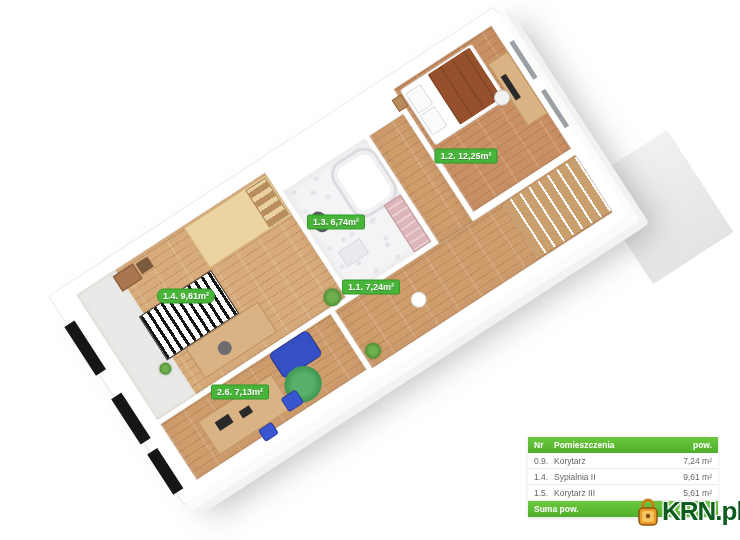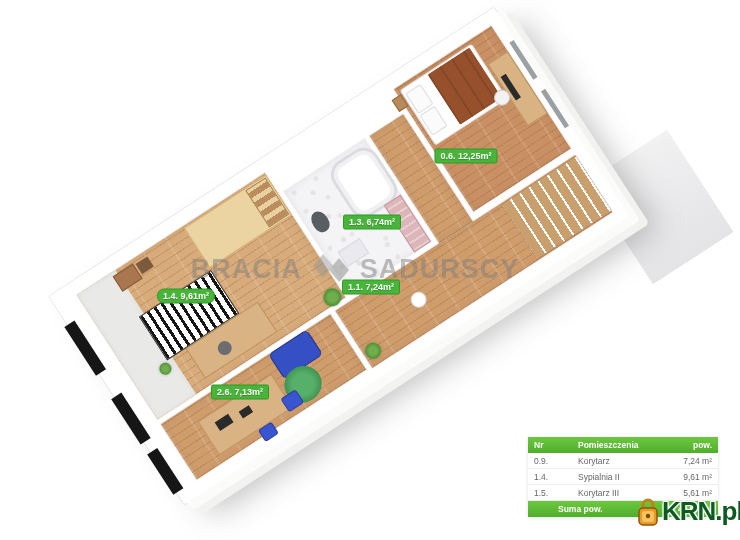"0.6. 12,25m²" div.badge { text: 0.6 -> 1.2 }
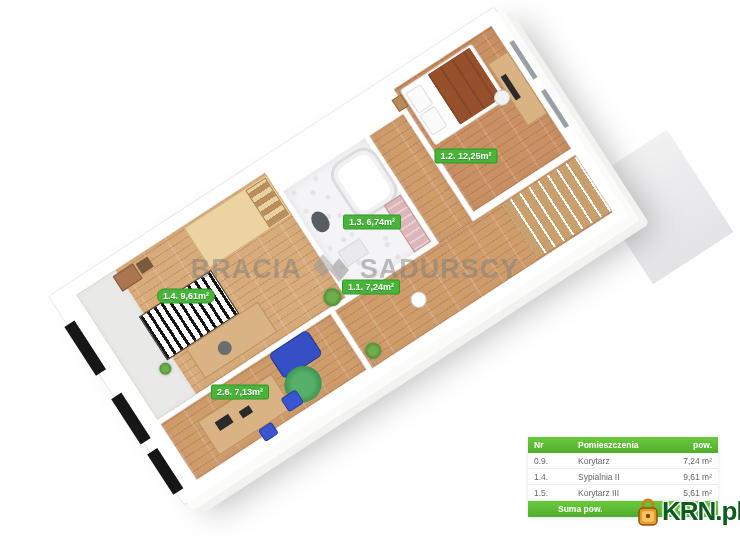"1.3. 6,74m²" .b13 { left: 372px -> 336px }
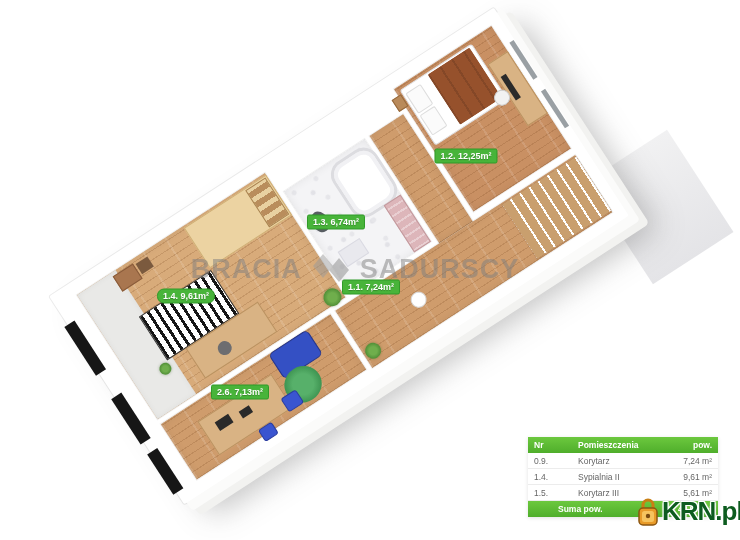"BRACIA" div.watermark { html: <div> <span>BRACIA</span> <svg> <polygon></polygon> <polygon></polygon> </svg> <span>SADURSCY</span> </div> -> none }
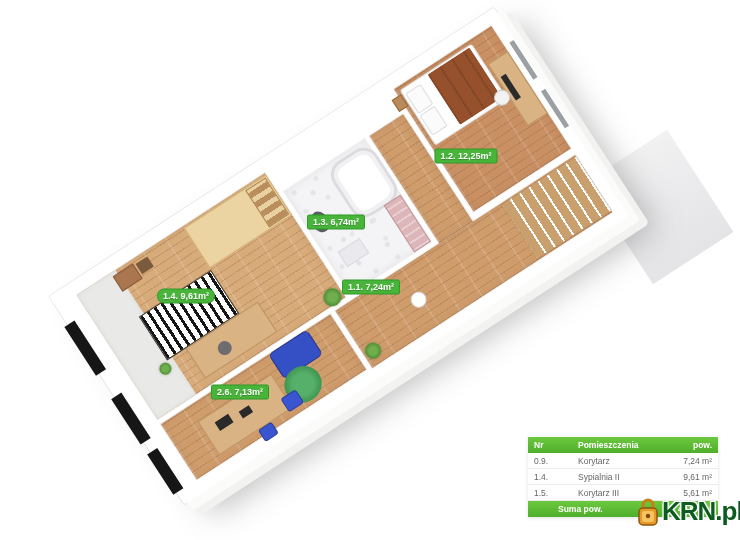"Pomieszczenia" .col-name { margin-left: 24px -> none }
